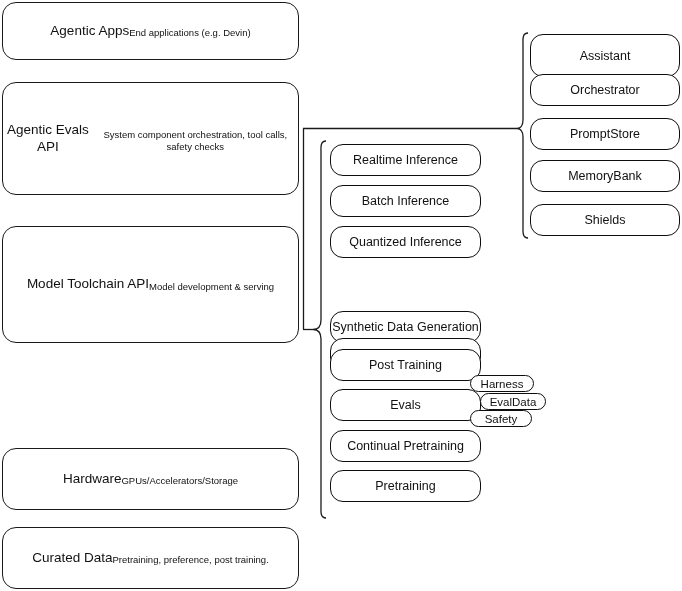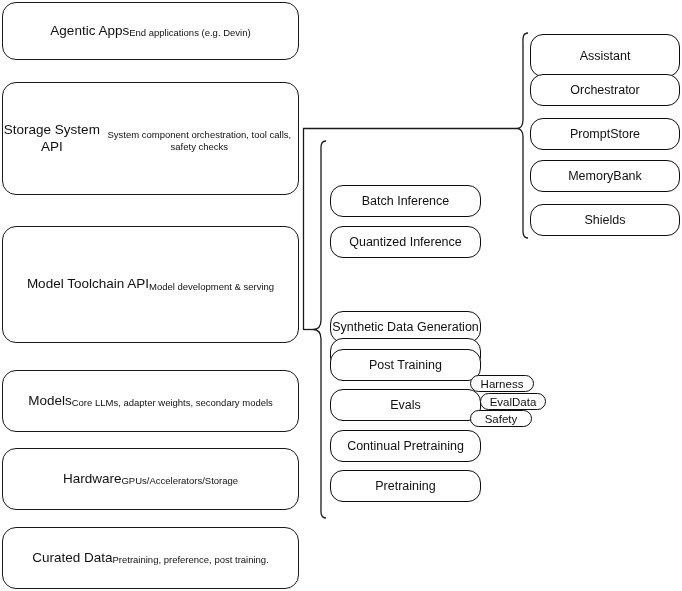"Storage System API" div.title { text: Storage System -> Agentic Evals }
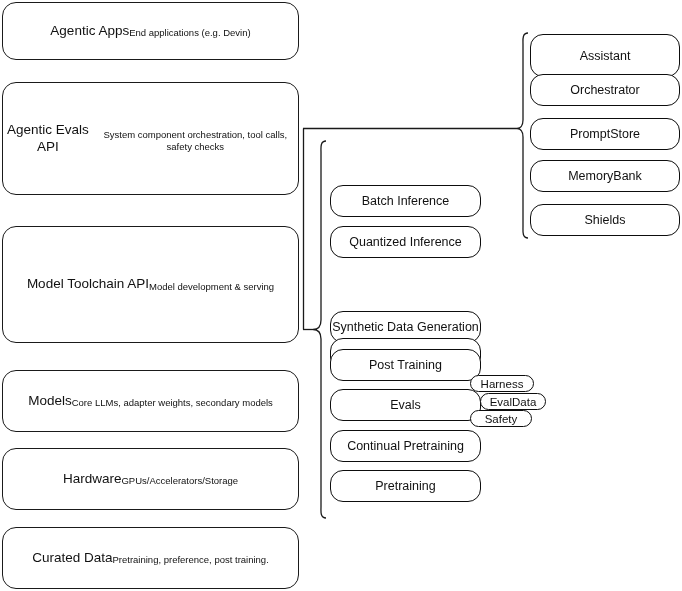"Realtime Inference" div.chip { html: none -> <div> <span>Realtime Inference</span> </div> }
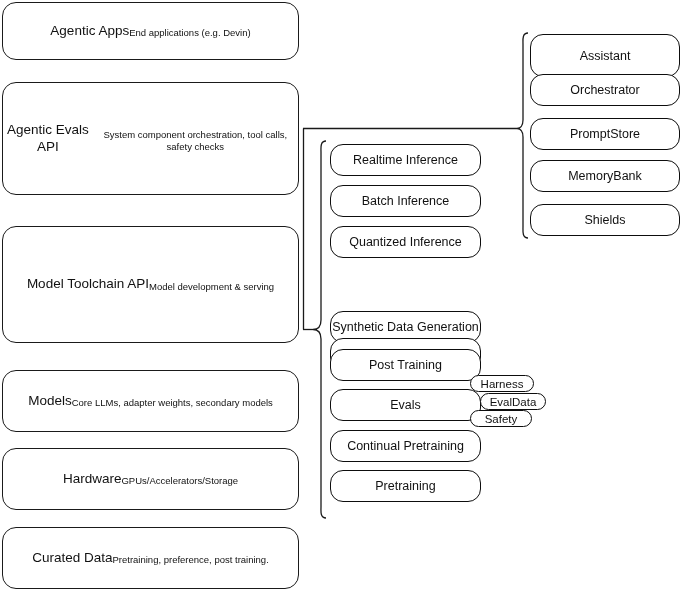"Models" div.box { html: <div> <div>Models</div> <div>Core LLMs, adapter weights, secondary models</div> </div> -> none }
